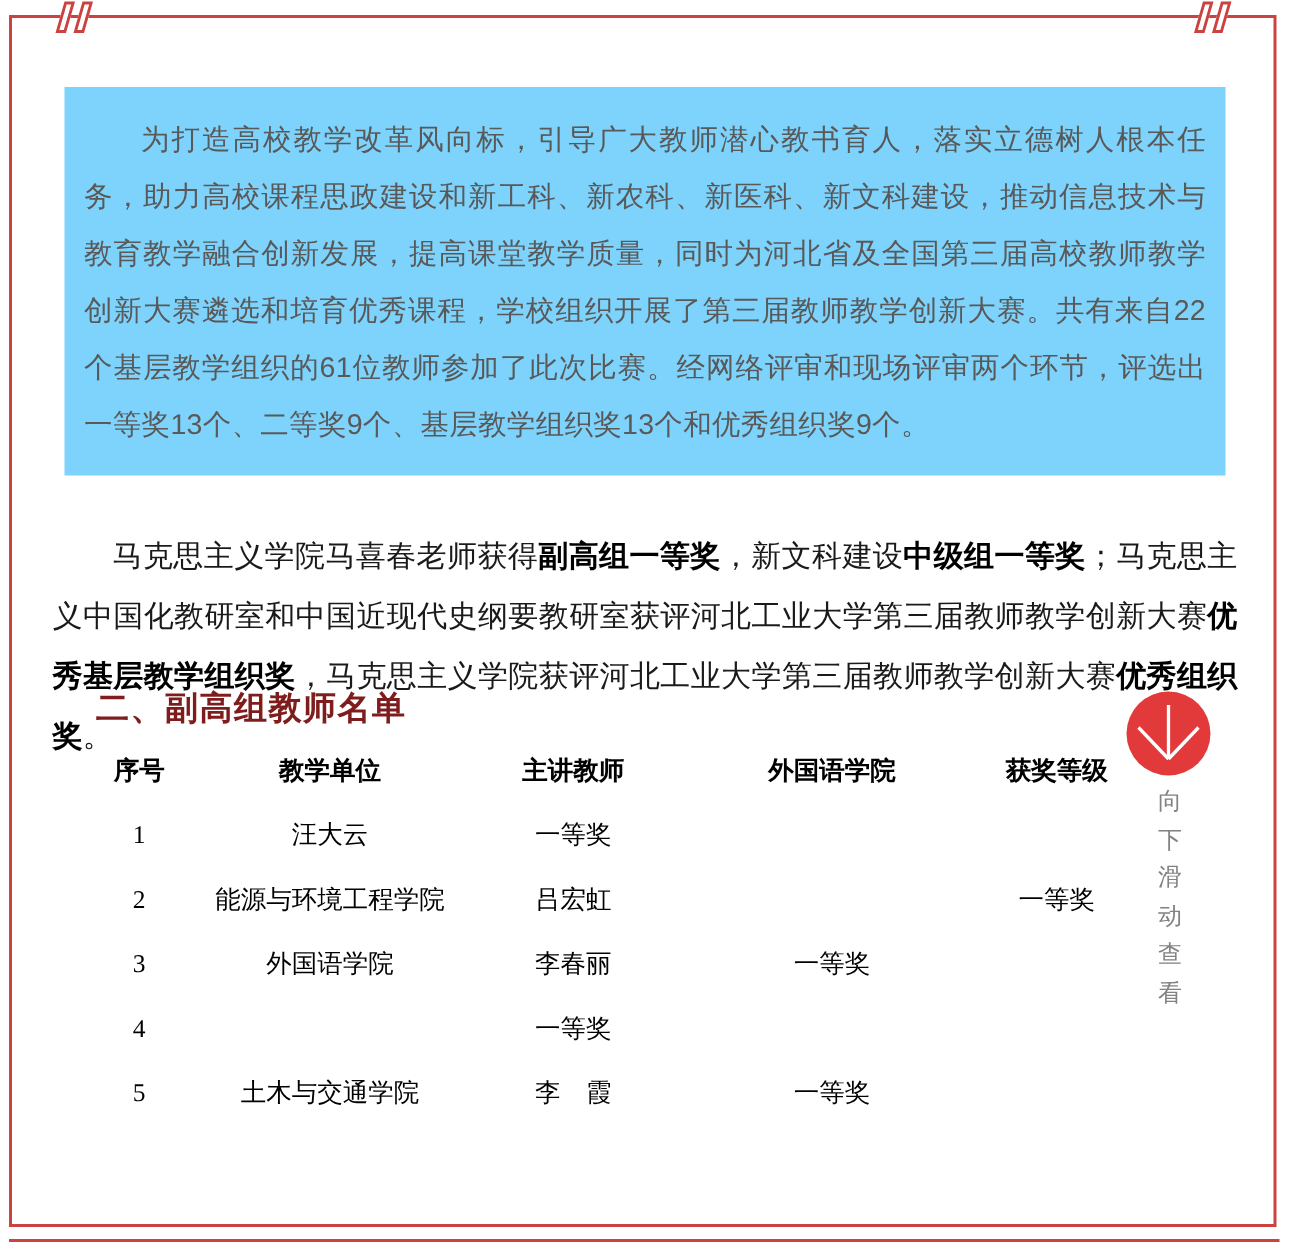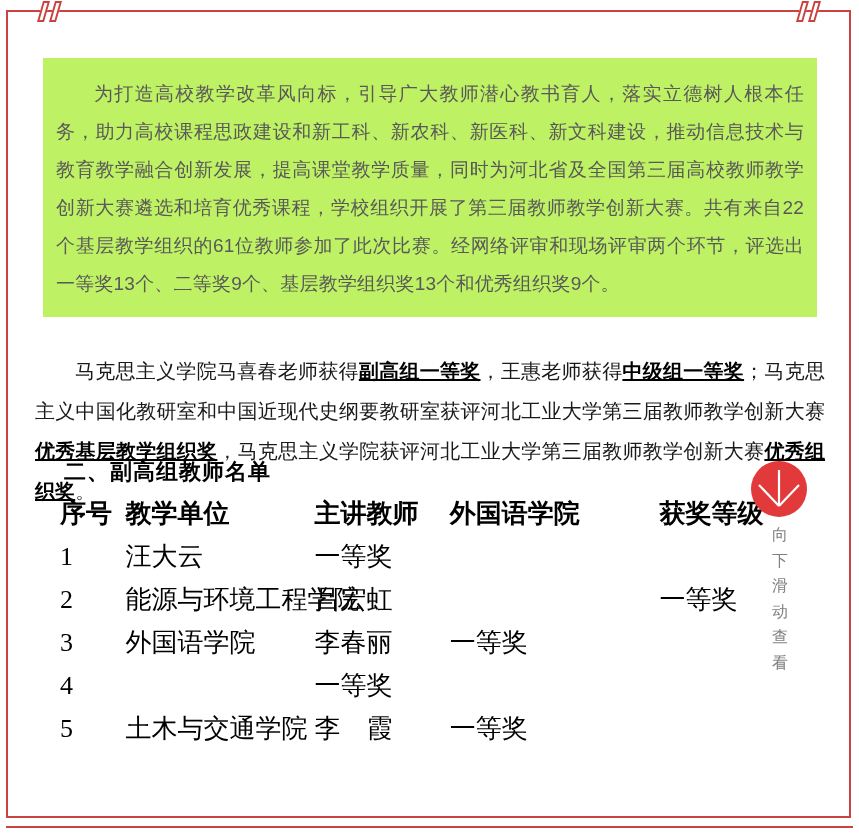"为打造高校教学改革风向标，引导广大教师潜心教书育人，落实立德树人根本任务，助力高" .intro-box { background: #bef264 -> #7dd3fc }
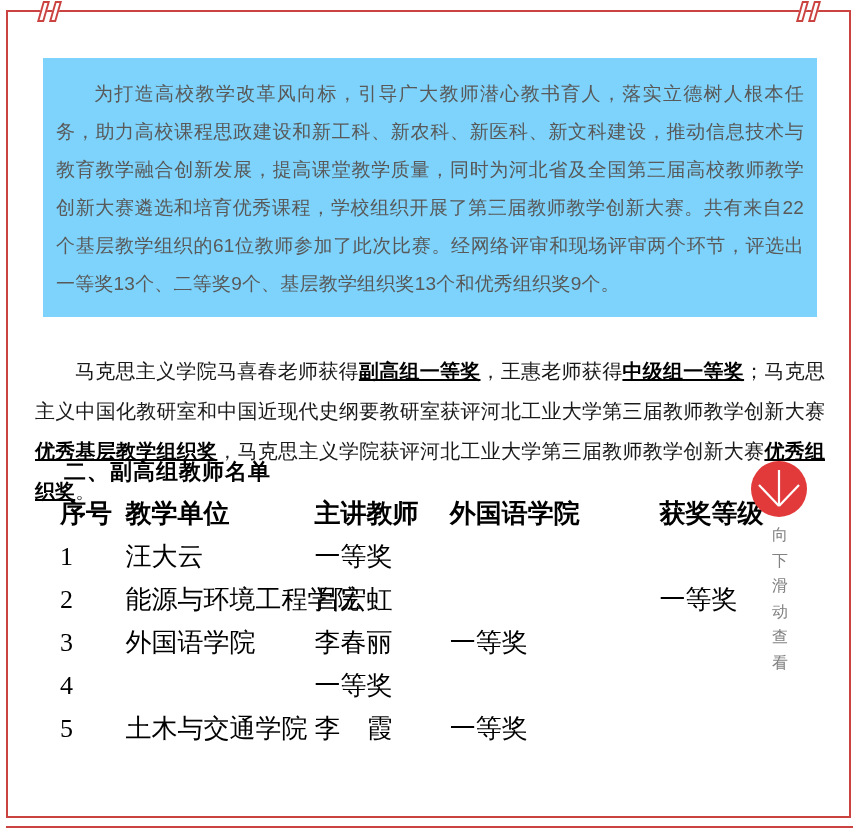"副高组一等奖" .summary .b { text-decoration: underline -> none }
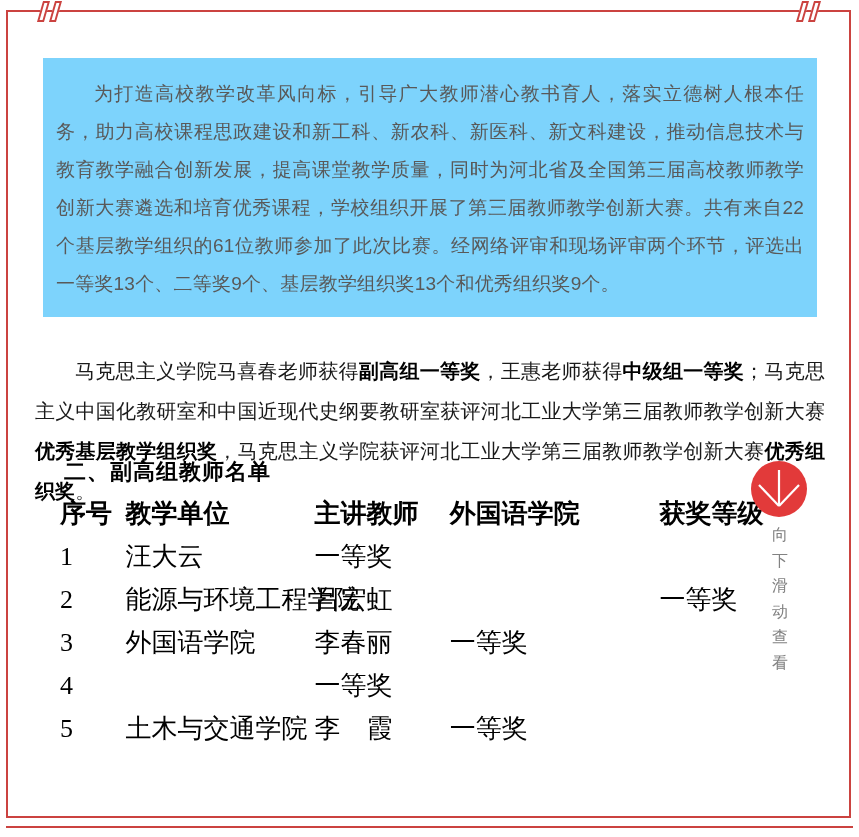"，王惠老师获得" span { text: 王惠老师获得 -> 新文科建设 }
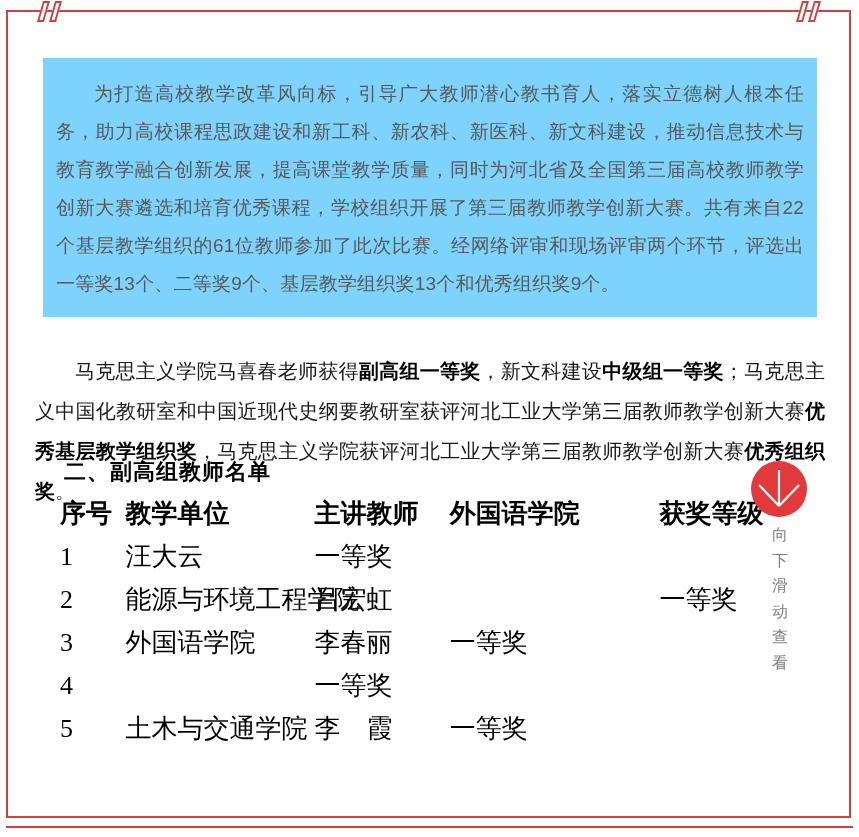"二、副高组教师名单" .section-title { color: #000000 -> #7f1d1d }
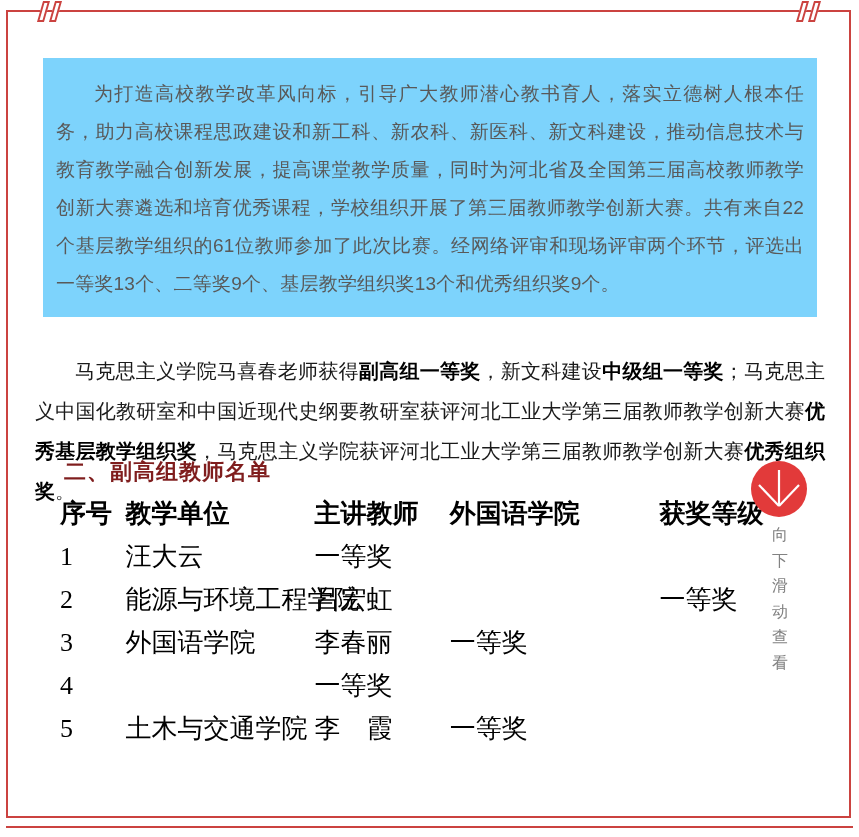"序号" .t-cell { font-size: 26px -> 17px; text-align: left -> center }
